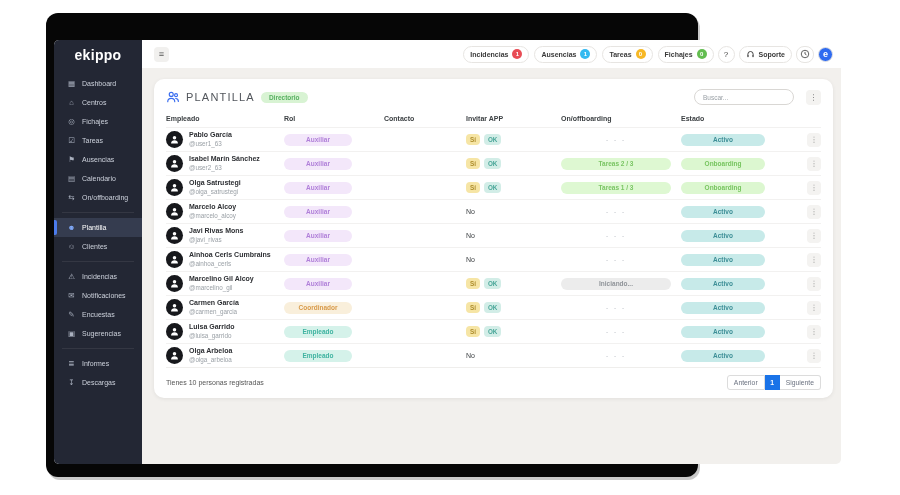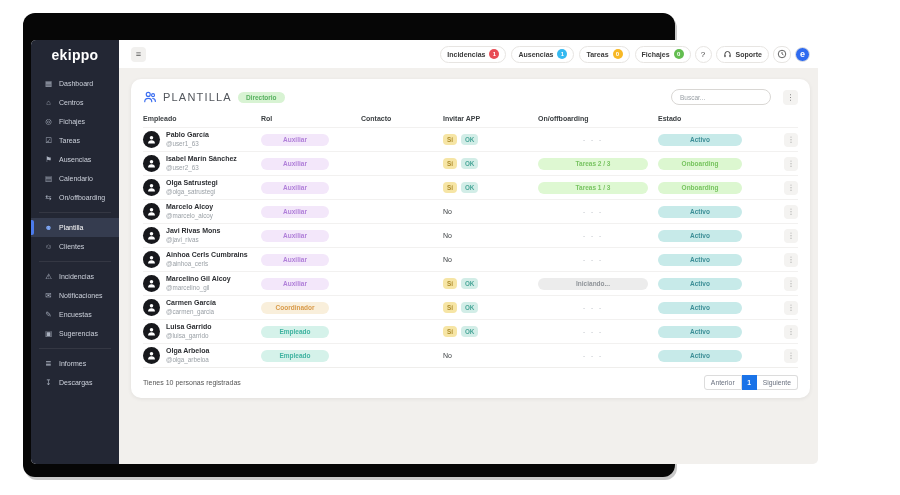"ekippo" .device { left: 23px -> 46px }
